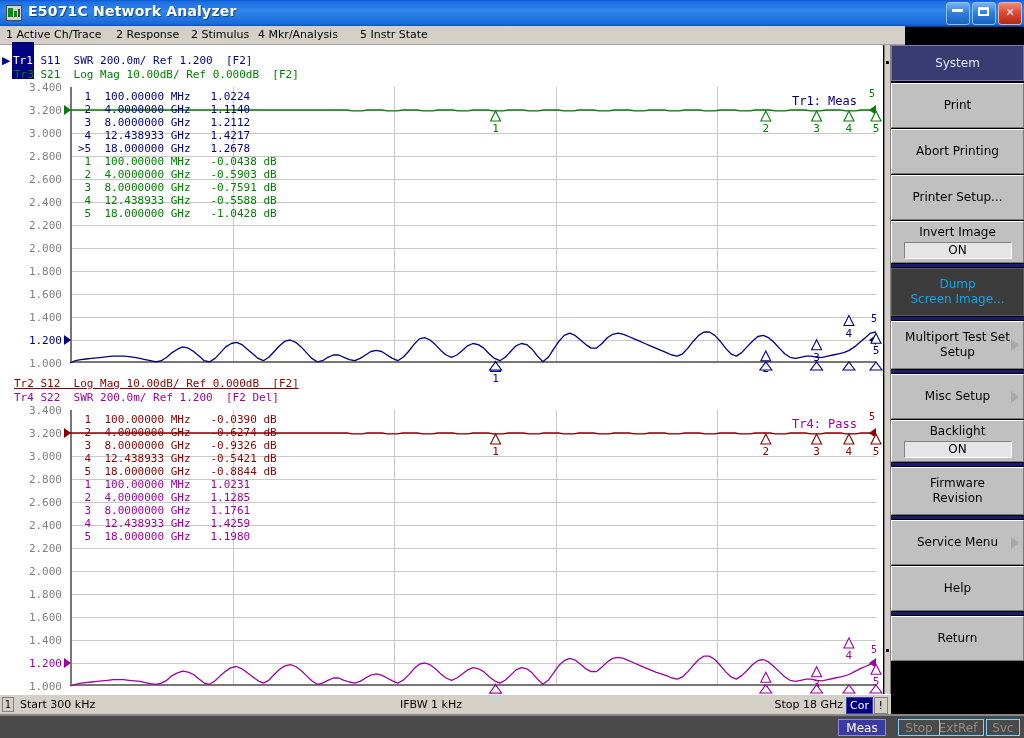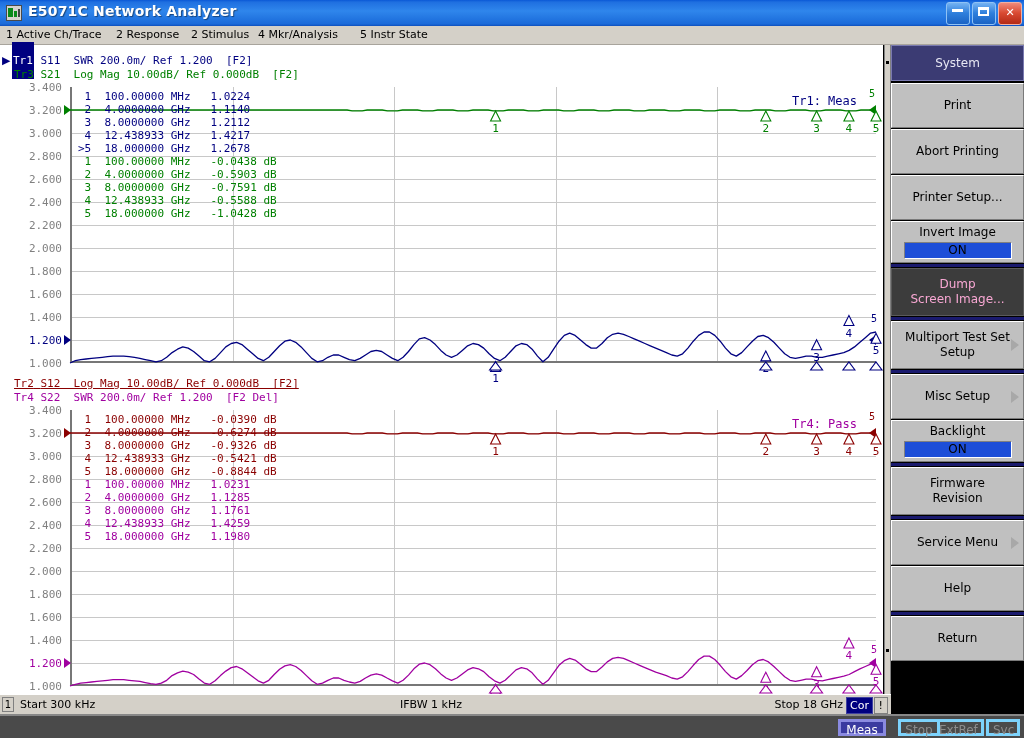"1 Active Ch/Trace" .menubar { width: 1024px -> 905px }
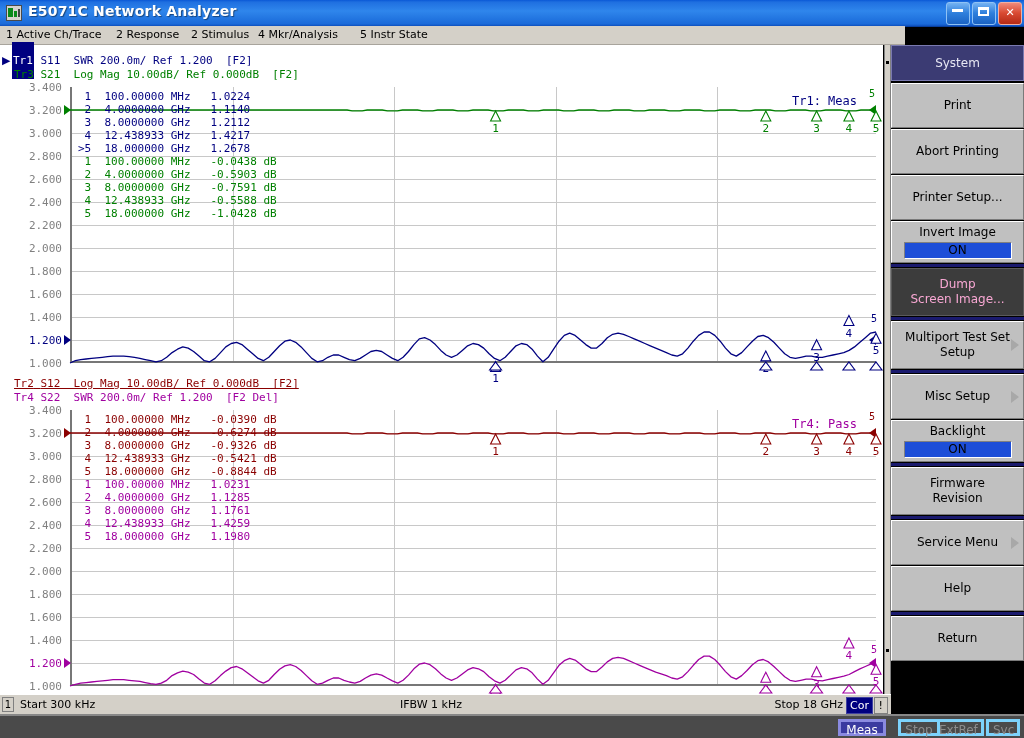"ON" .skbtn .sub { background: #1d4ed8 -> #e5e5e5 }
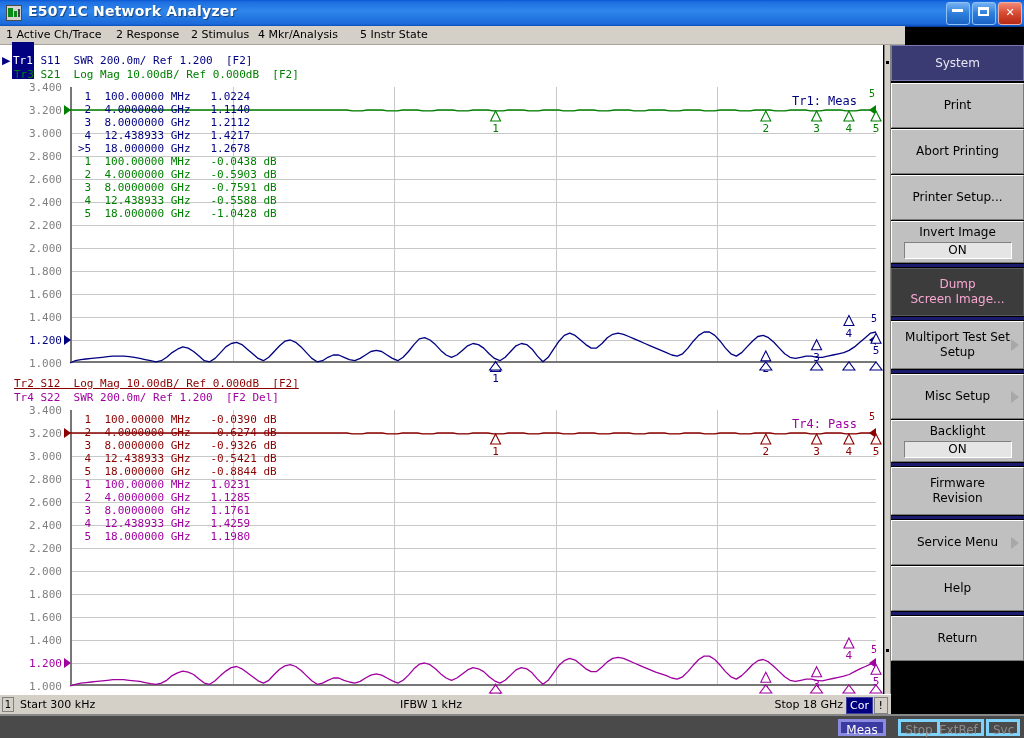"Dump" .skbtn.active { color: #f9a8d4 -> #0ea5e9 }
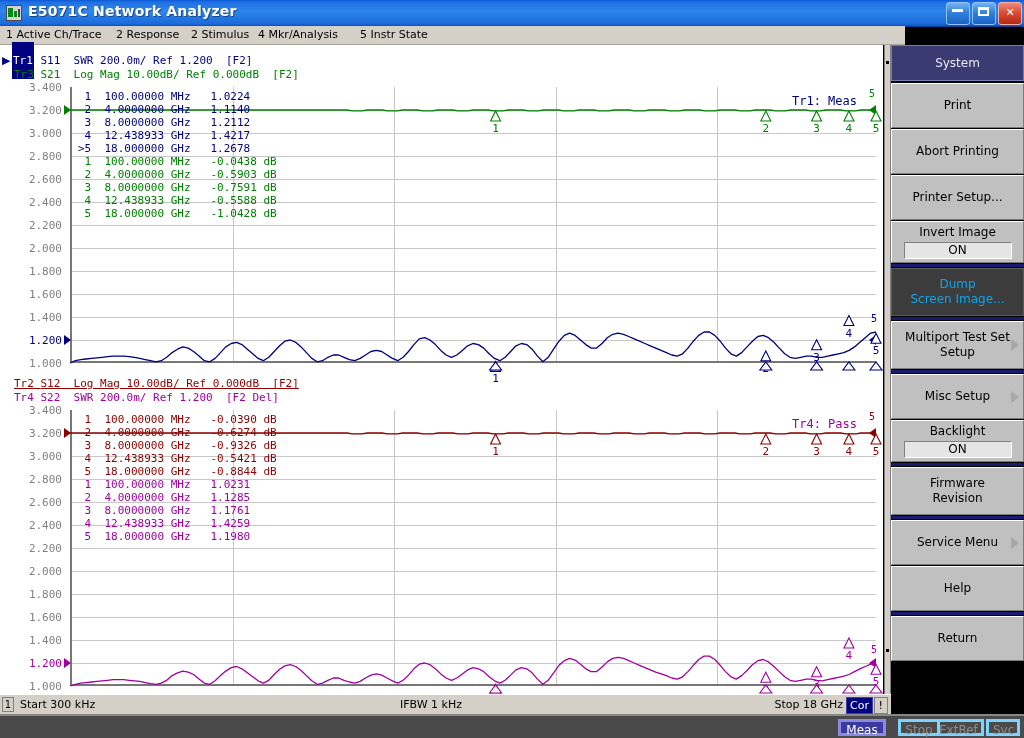"Meas" .tbtn { border: 3px solid #7dd3fc -> 1px solid #7dd3fc }
